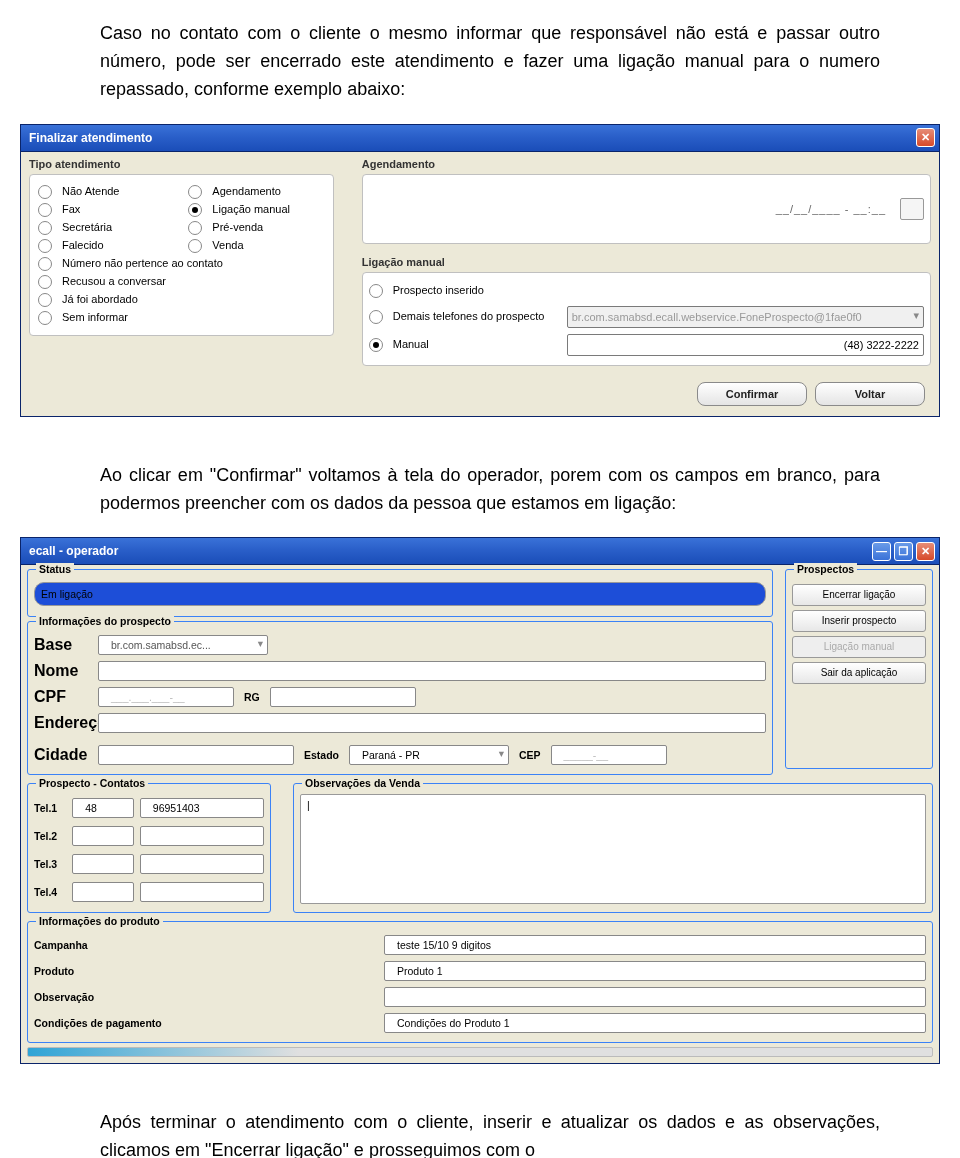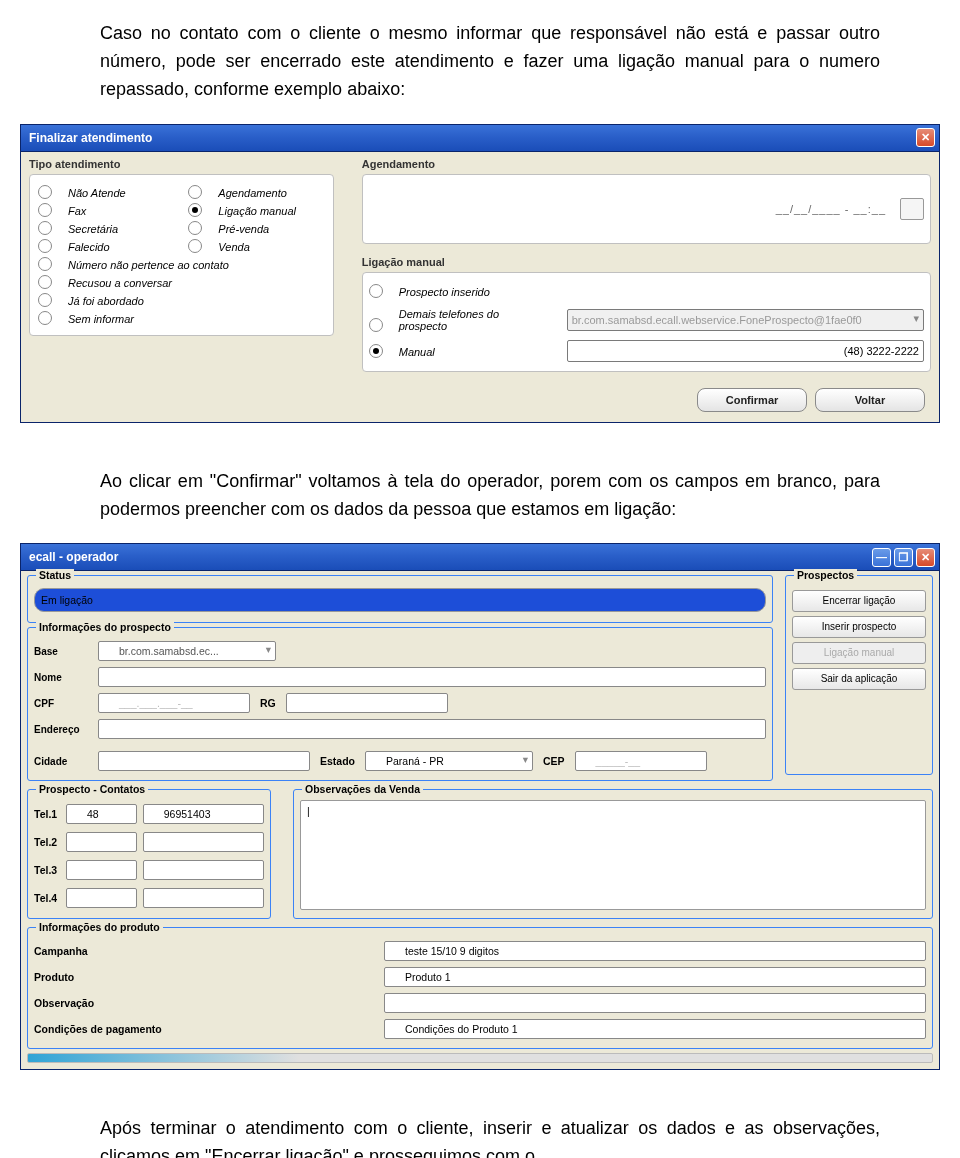"Não Atende" .radio-row { align-items: flex-end -> flex-start; font-style: italic -> none; gap: 16px -> 10px }
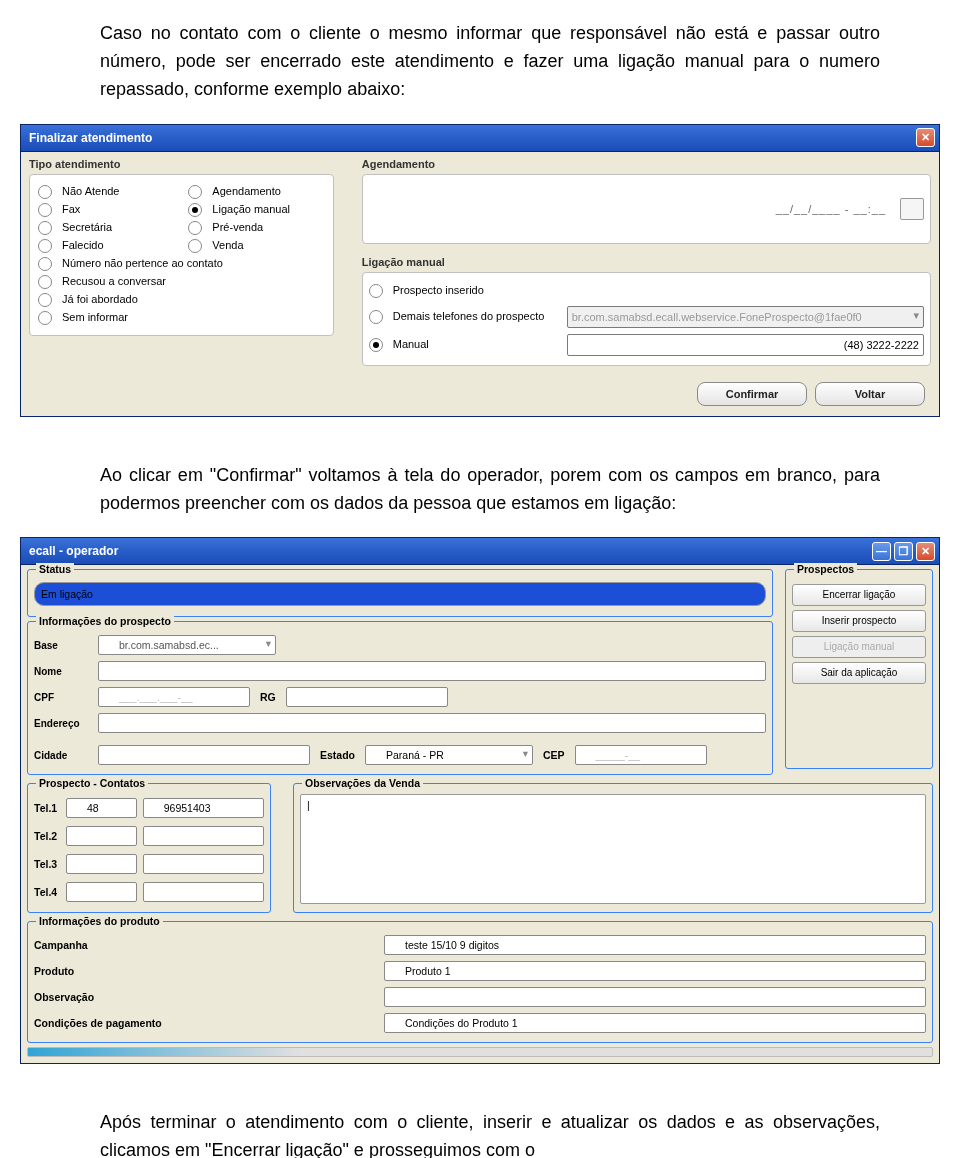"Base" .lbl { font-size: 10px -> 16px }
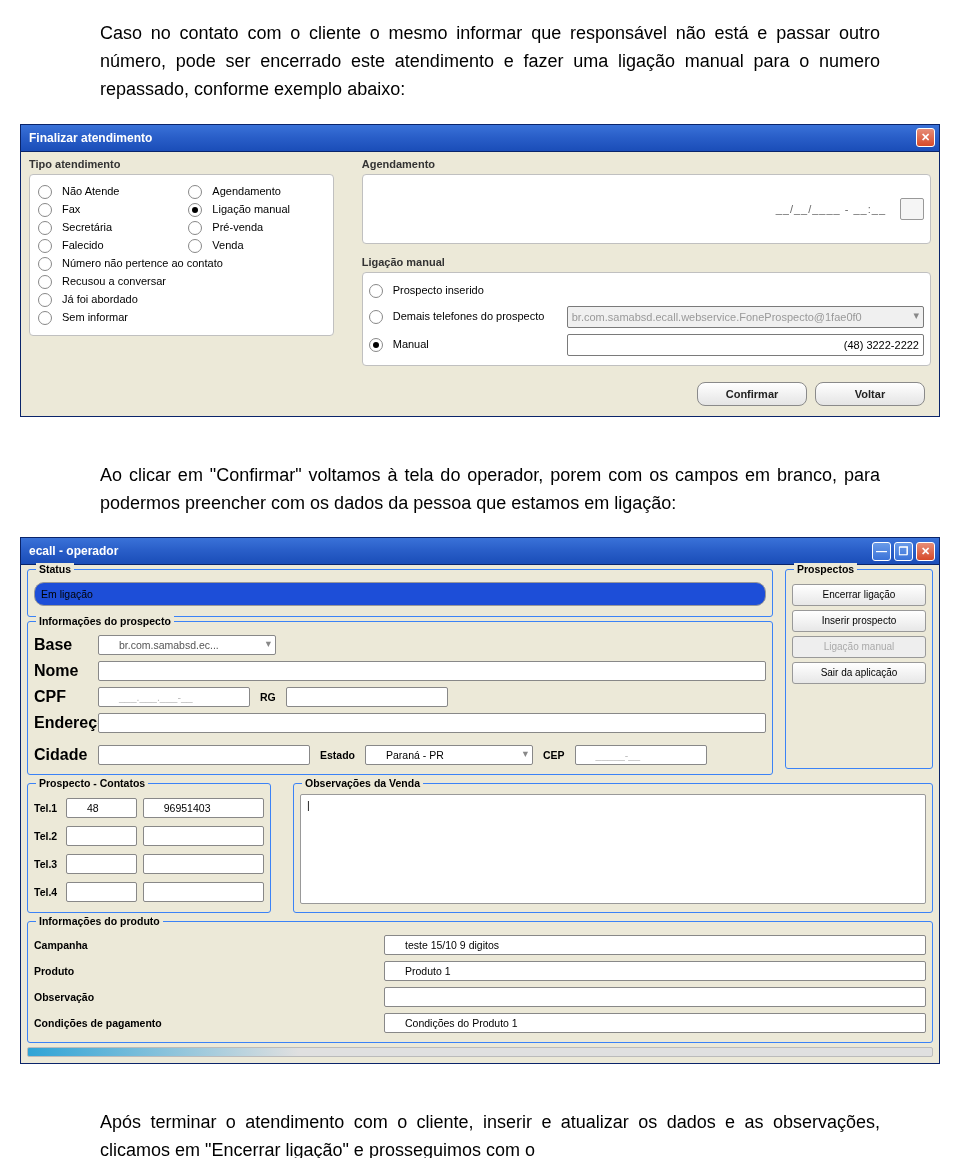"br.com.samabsd.ec..." .tb { padding: 0 20px -> 0 12px }
